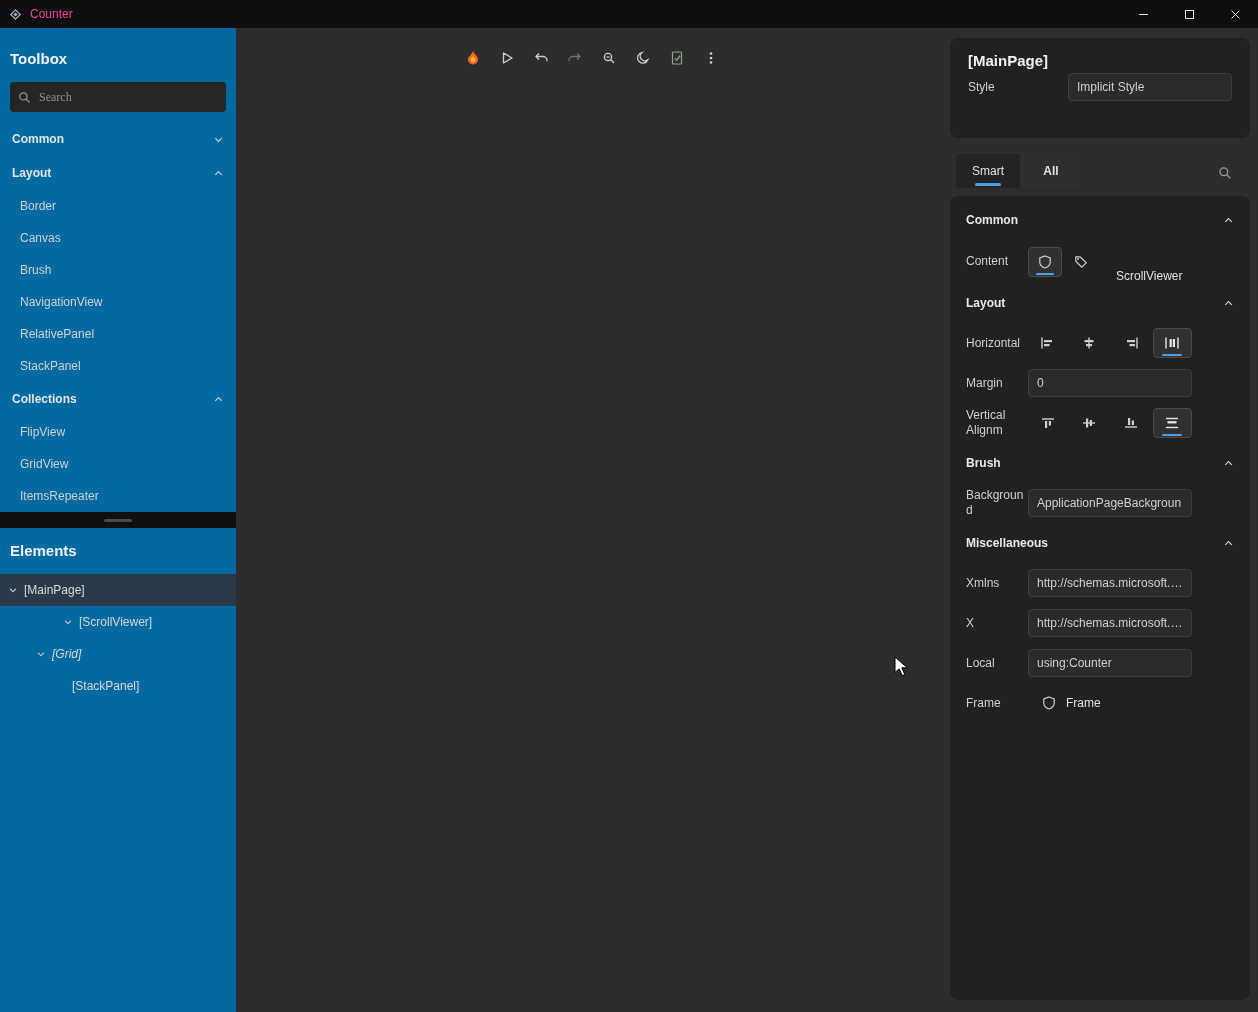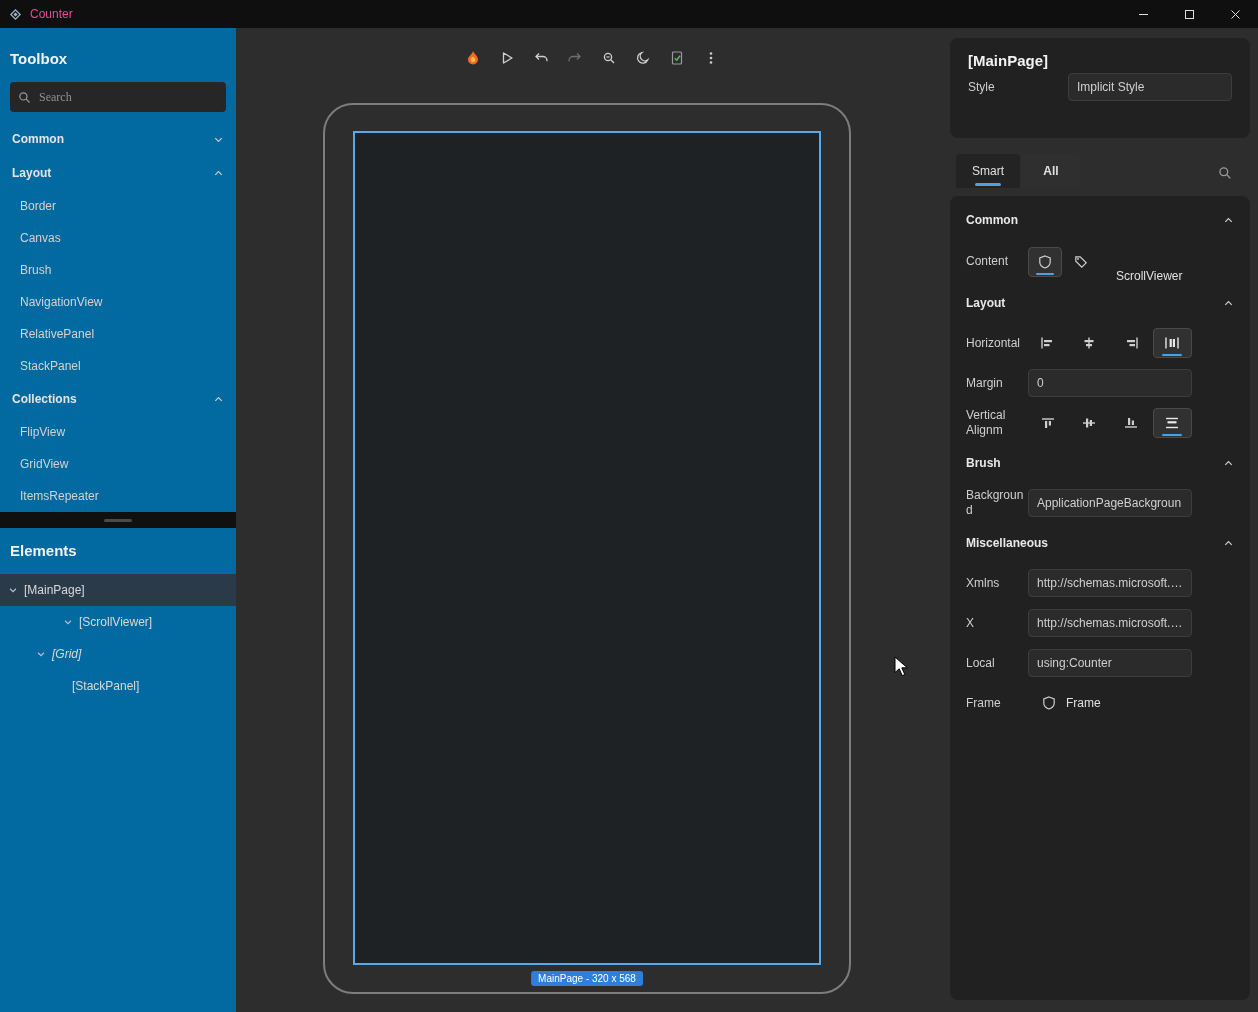"MainPage - 320 x 568" div.phone-frame { html: <div> <div></div> <div>MainPage - 320 x 568</div> </div> -> none }
